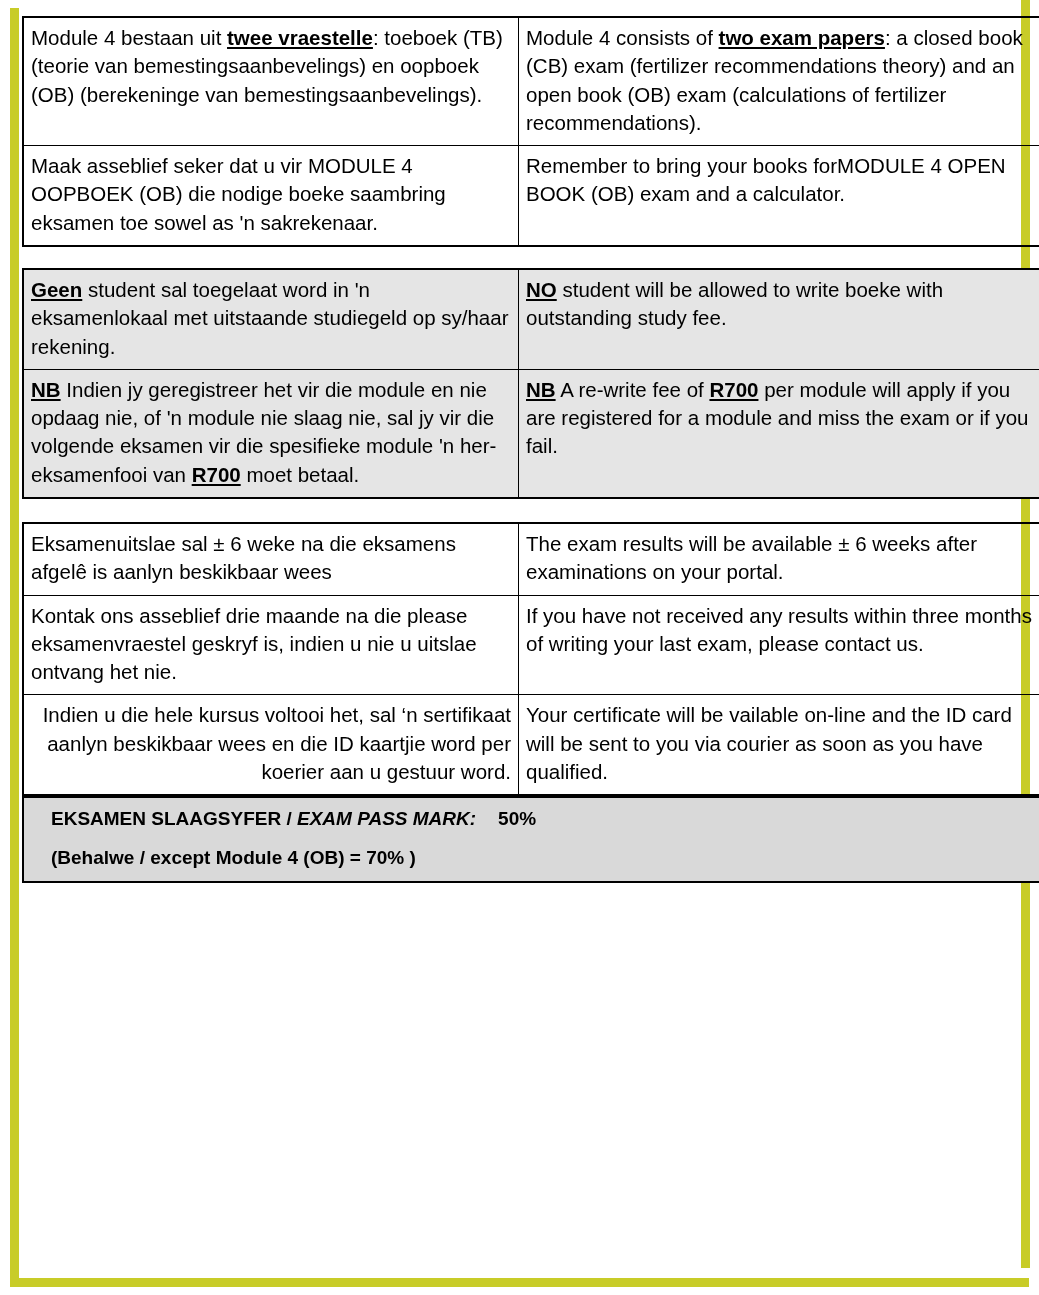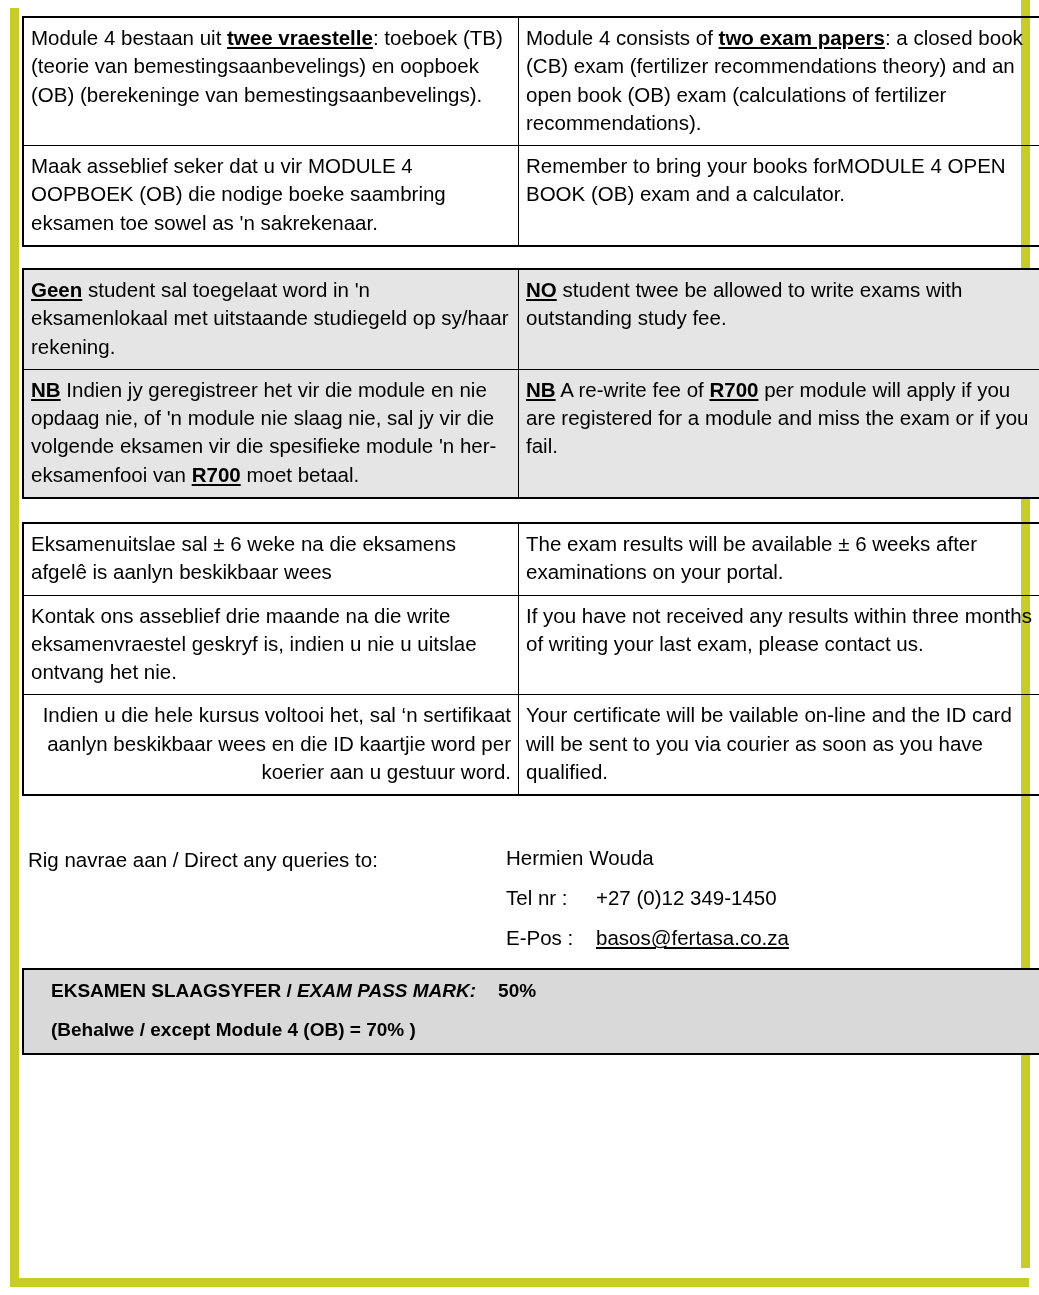"student twee be allowed to" span { text: twee be allowed to write exams -> will be allowed to write boeke }
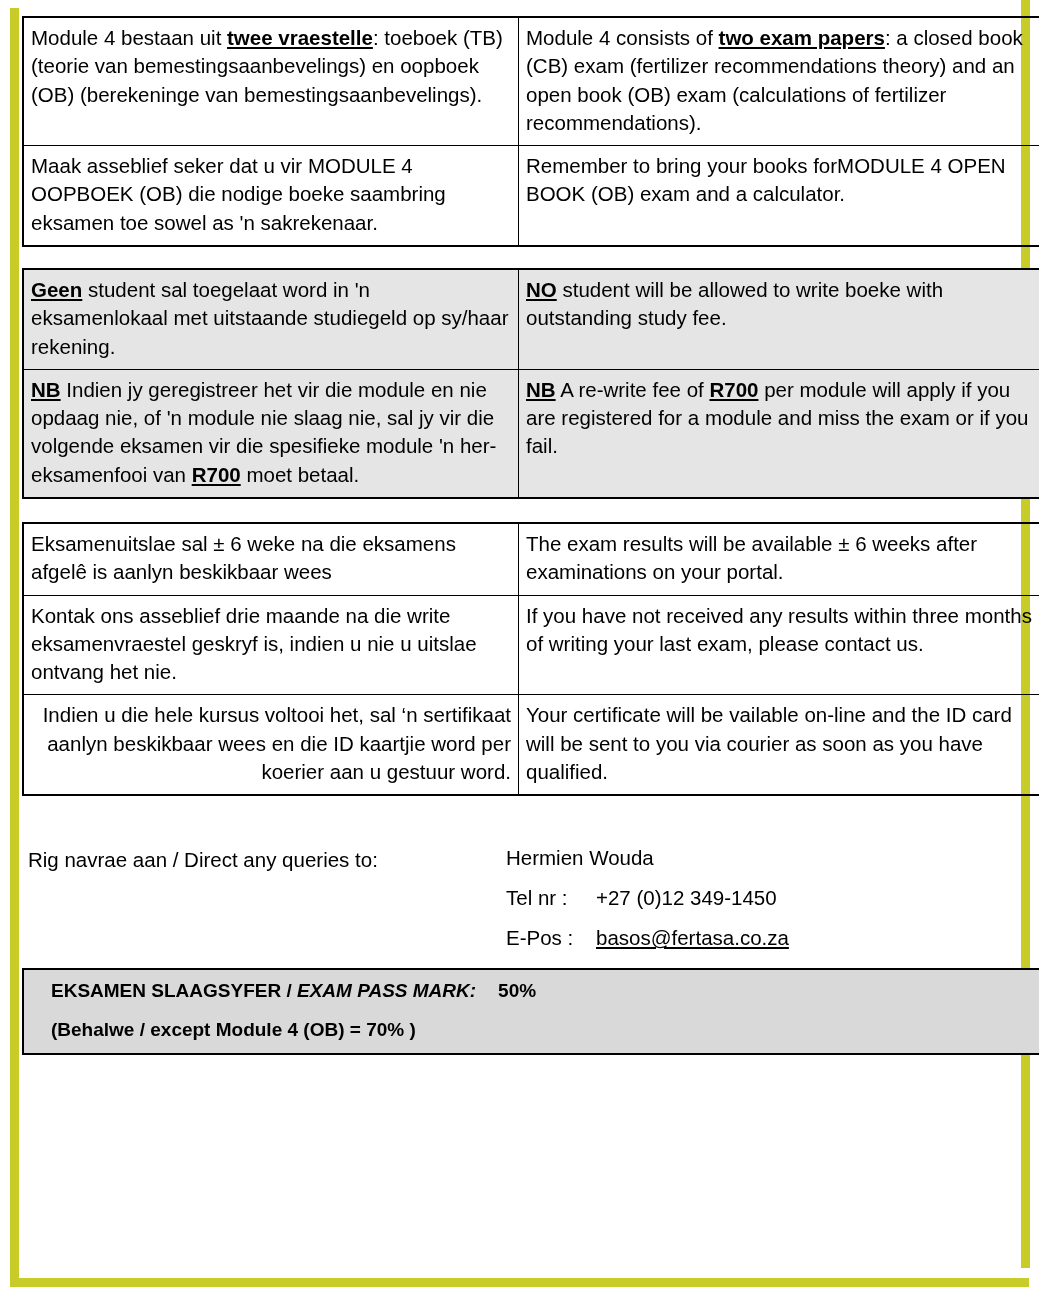"die write" span.u { text: write -> please }
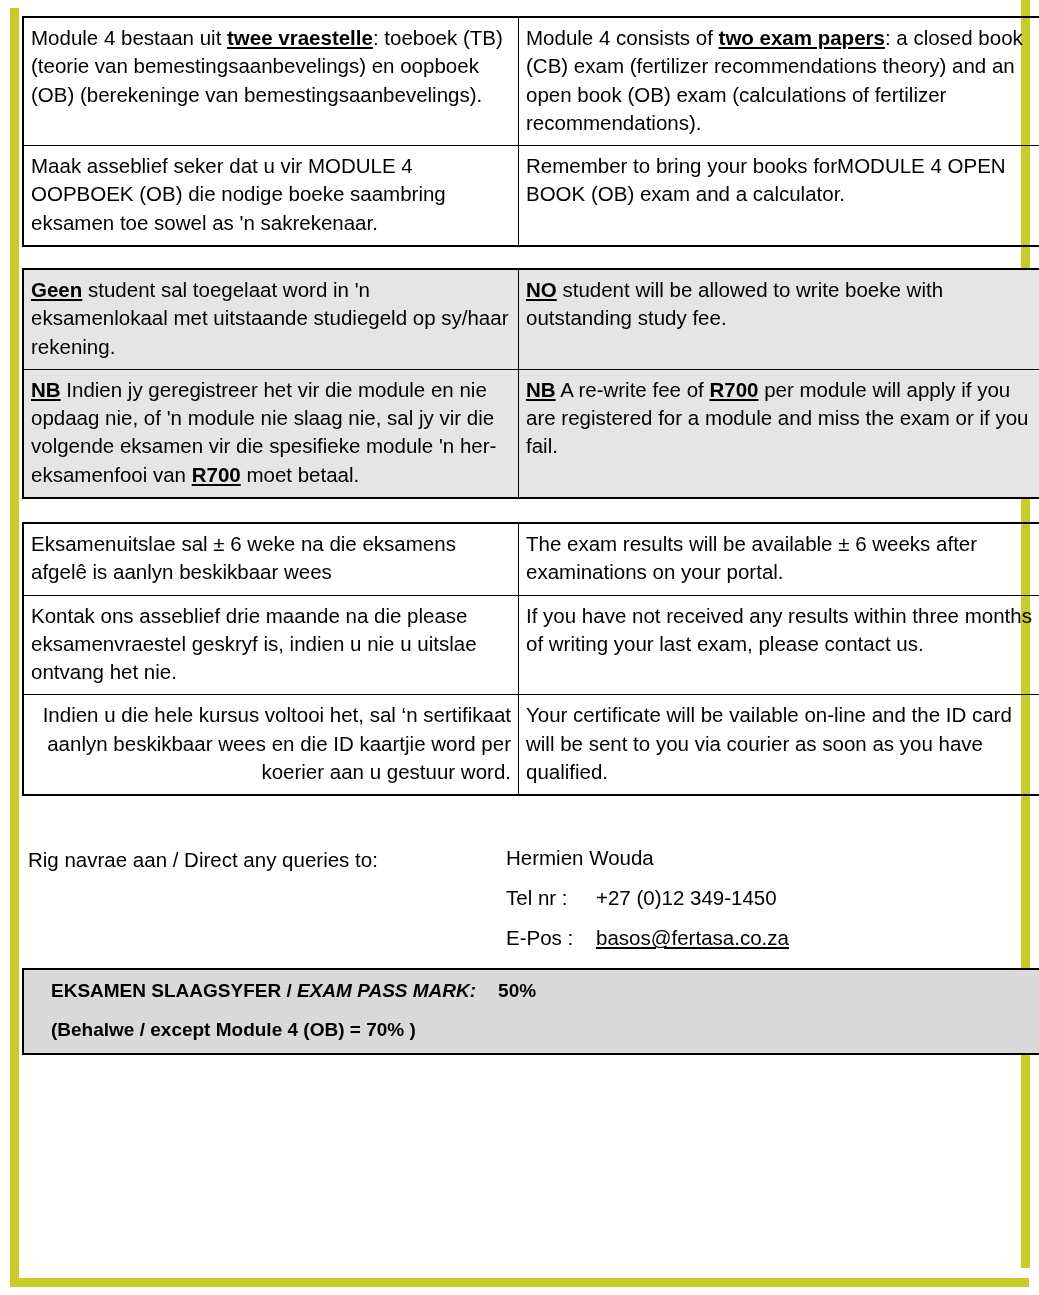"Rig navrae aan / Direct" div.contact { html: <div> <div>Rig navrae aan / Direct any queries to:</div> <div> <div>Hermien Wouda</div> <div><span>Tel nr :</span><span>+27 (0)12 349-1450</span></div> <div><span>E-Pos :</span><span>basos@fertasa.co.za</span></div> </div> </div> -> none }
